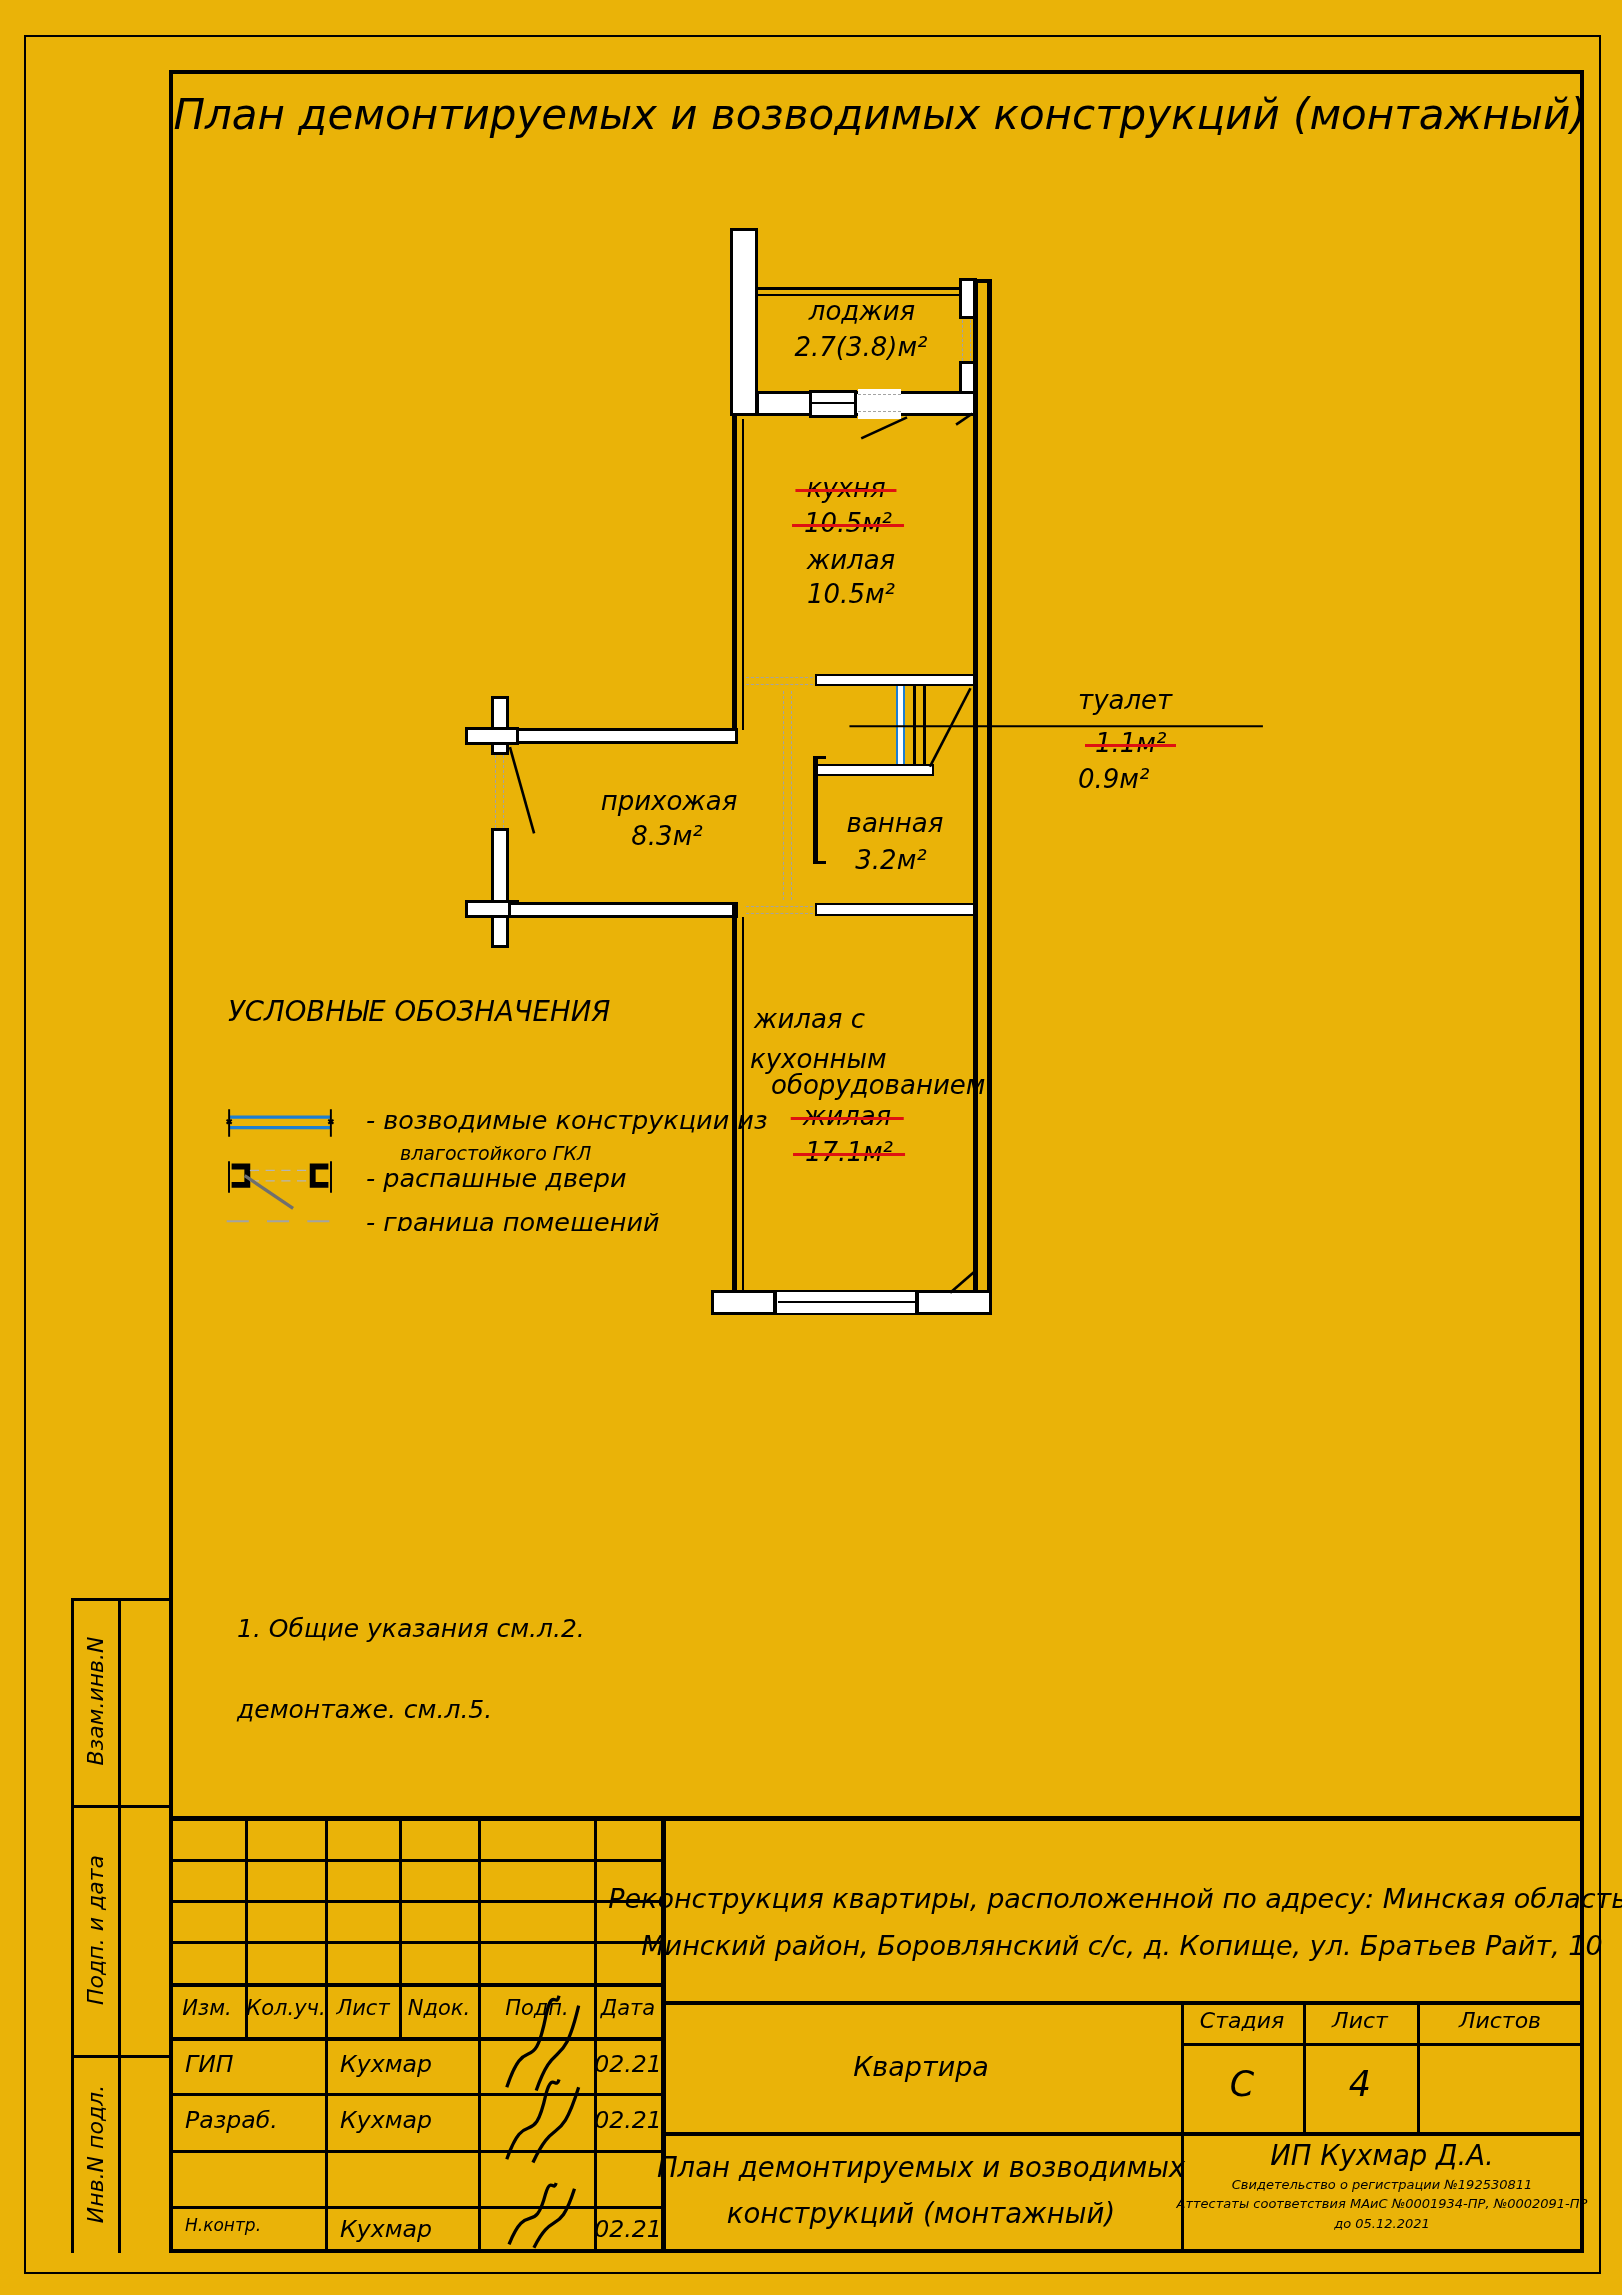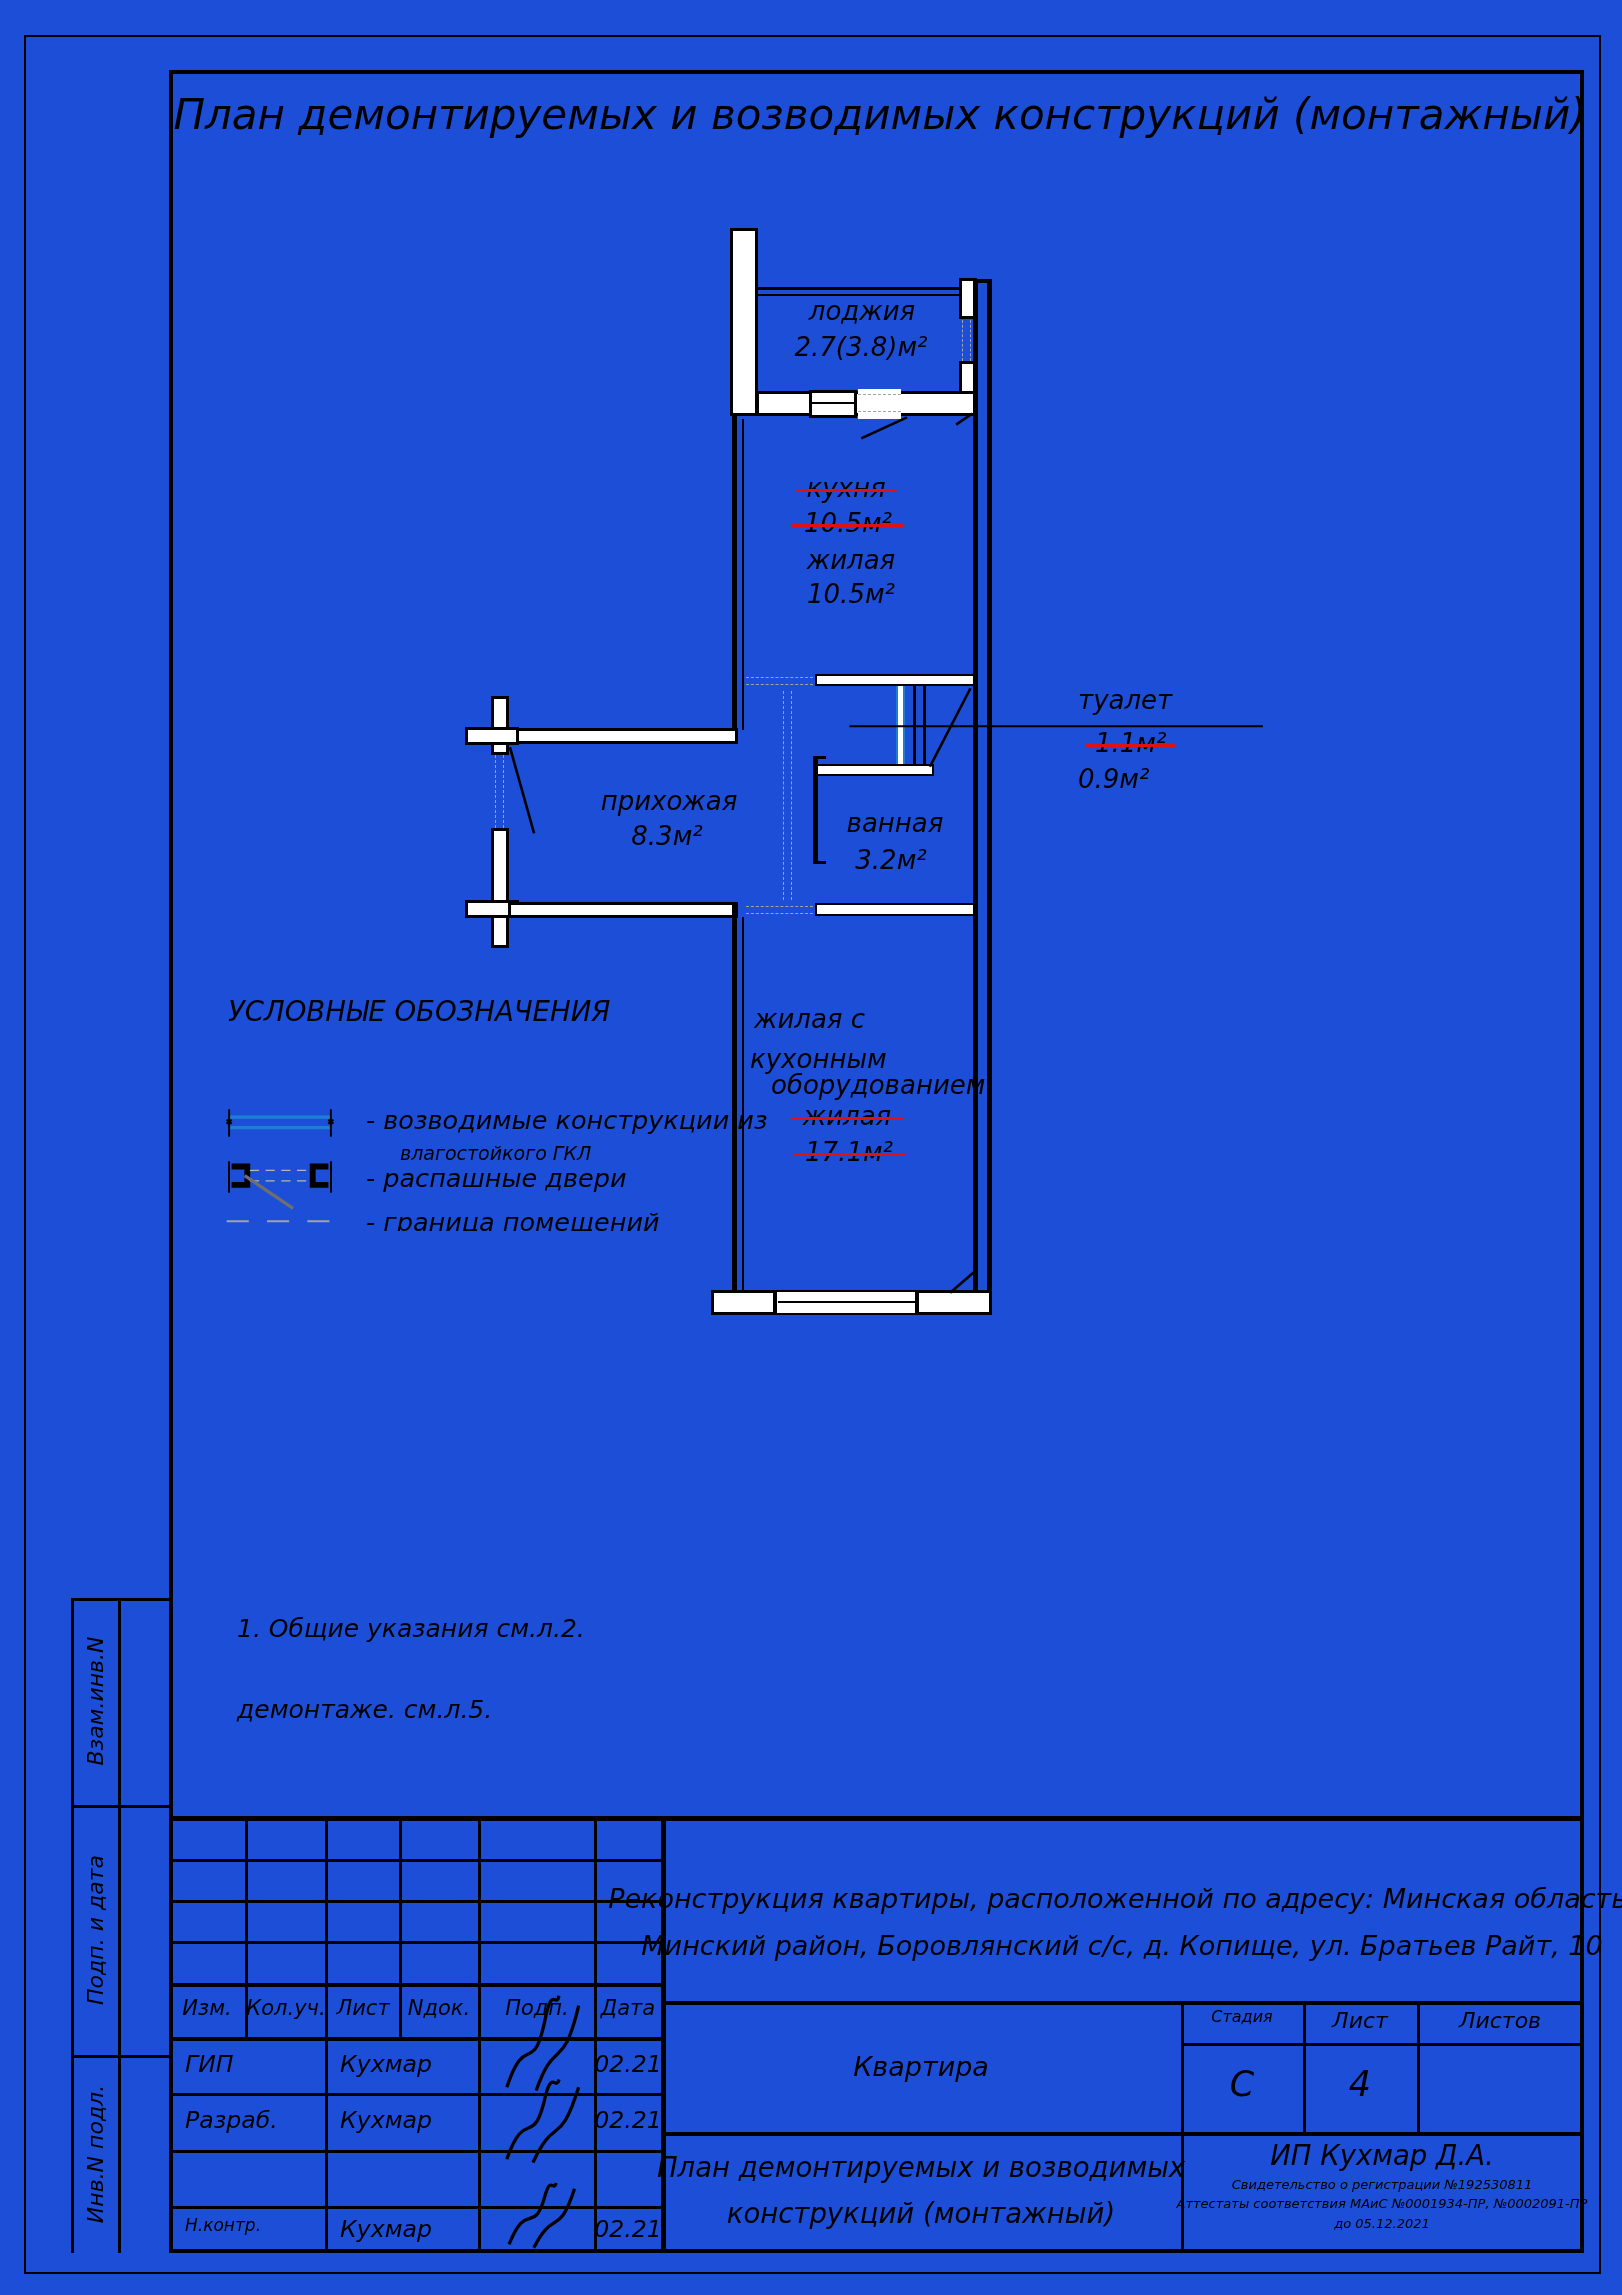"План демонтируемых и возводимых" .page { background: #1d4ed8 -> #eab308 }
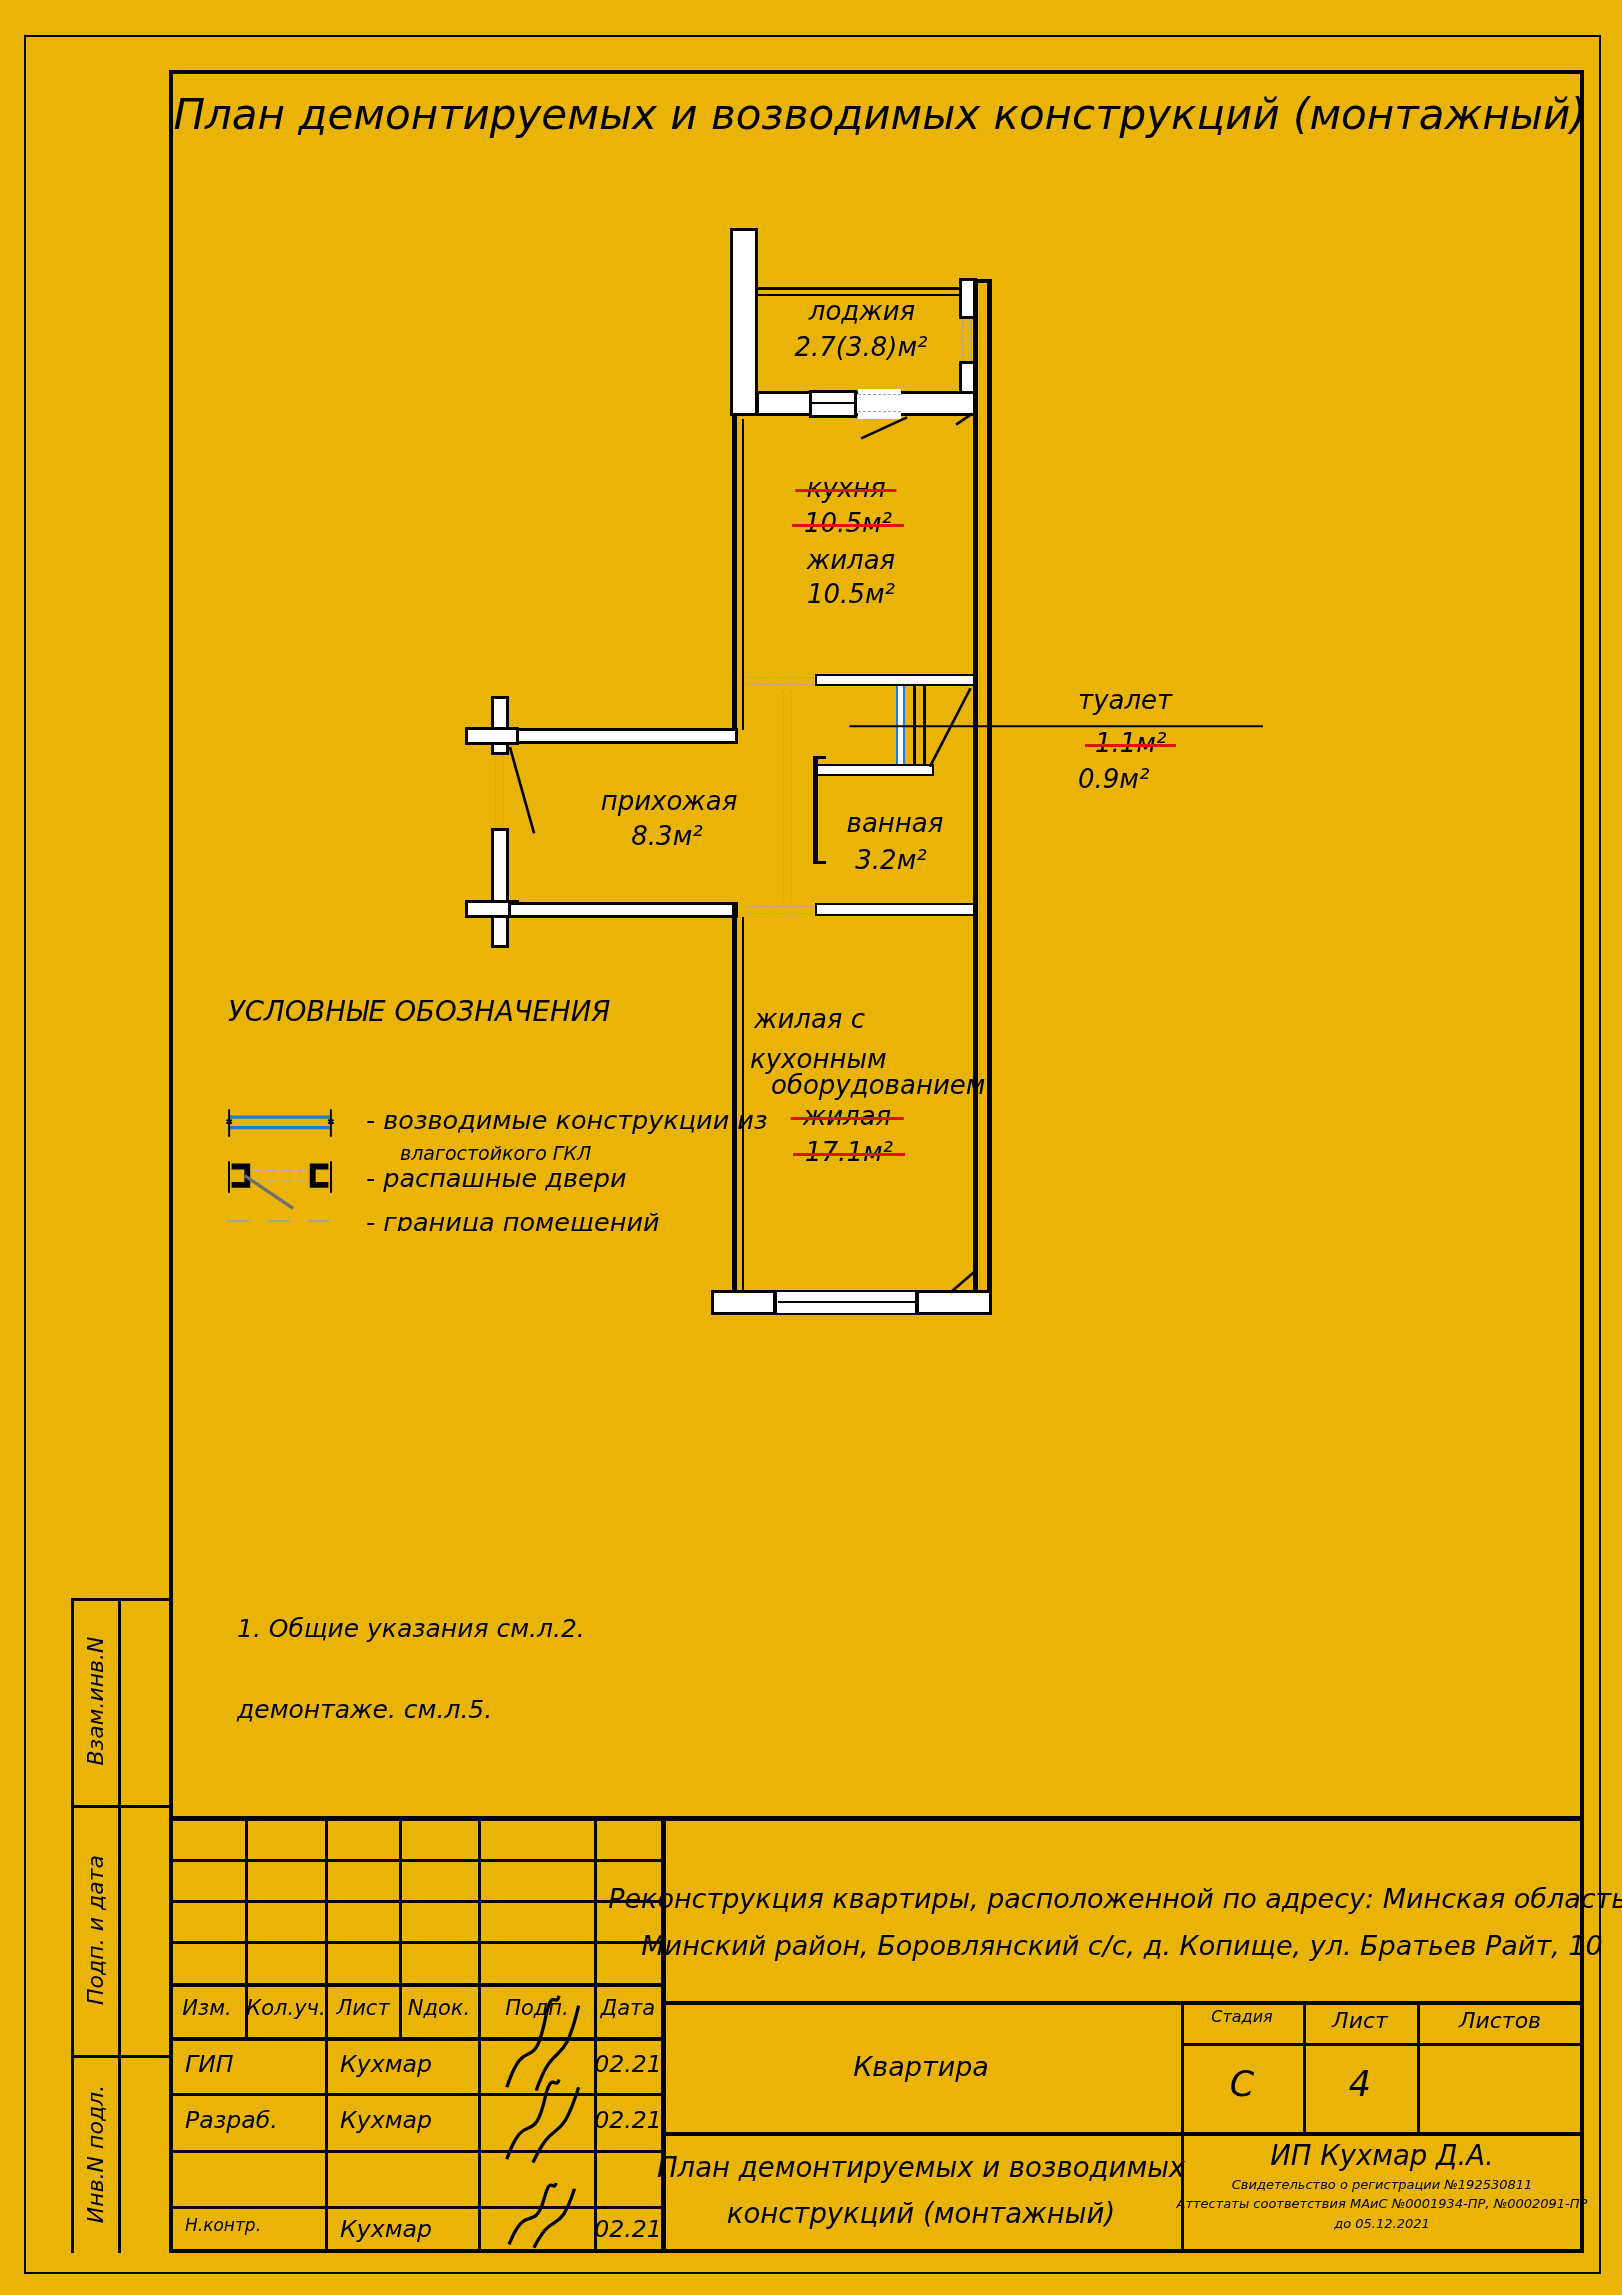"Стадия" div.txt { font-size: 16px -> 22px }
